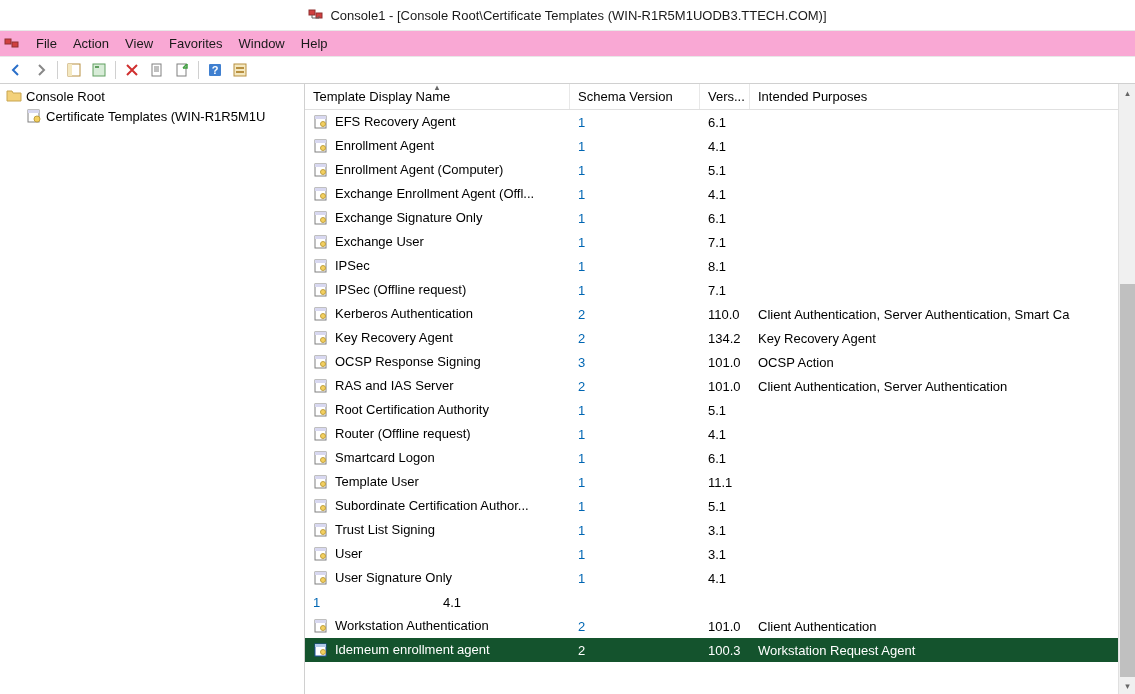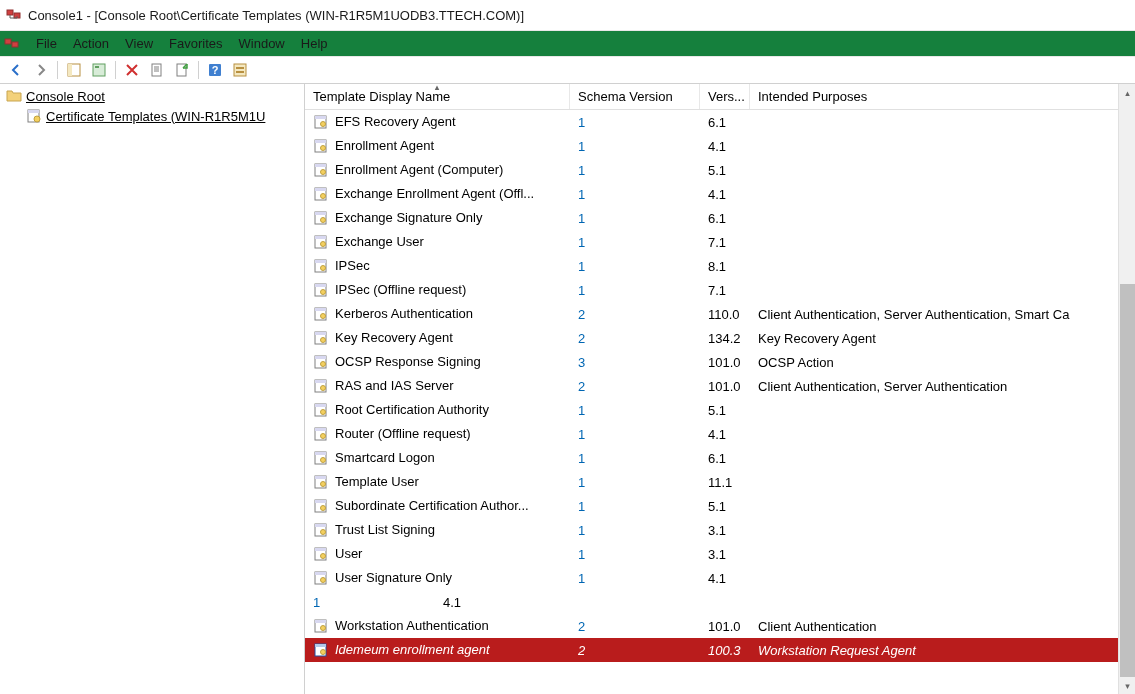"Console1 - [Console Root\Certificate" .titlebar { justify-content: none -> center }
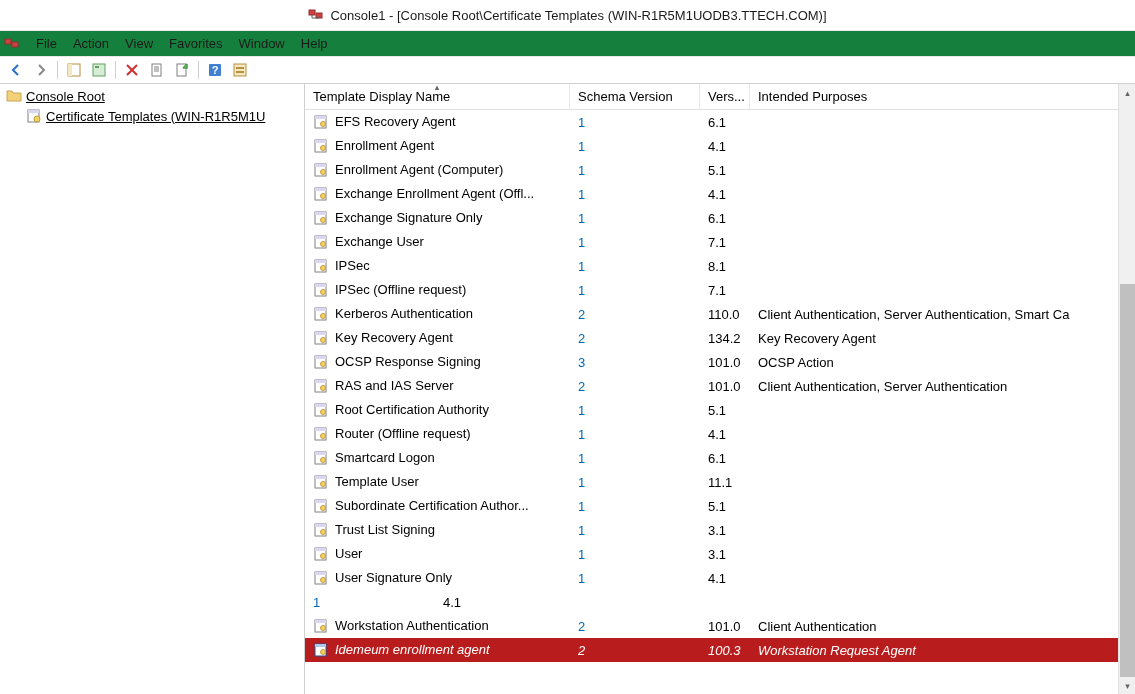"File" .menubar { background: #15803d -> #f9a8d4 }
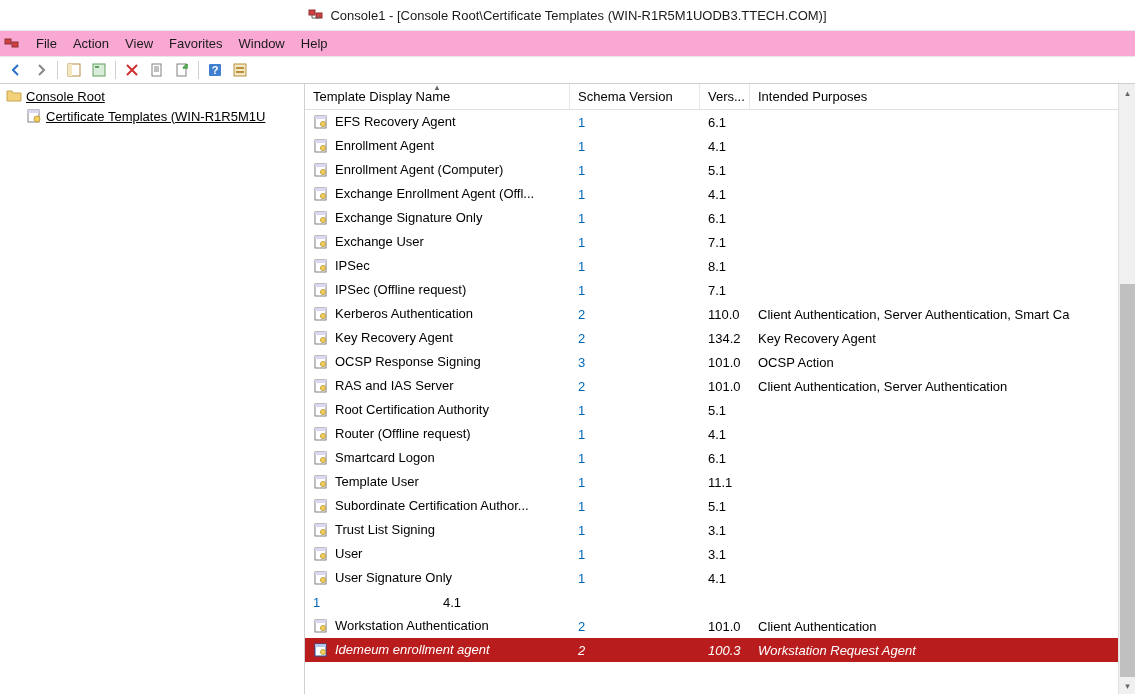"Console Root" .tree-node { text-decoration: underline -> none }
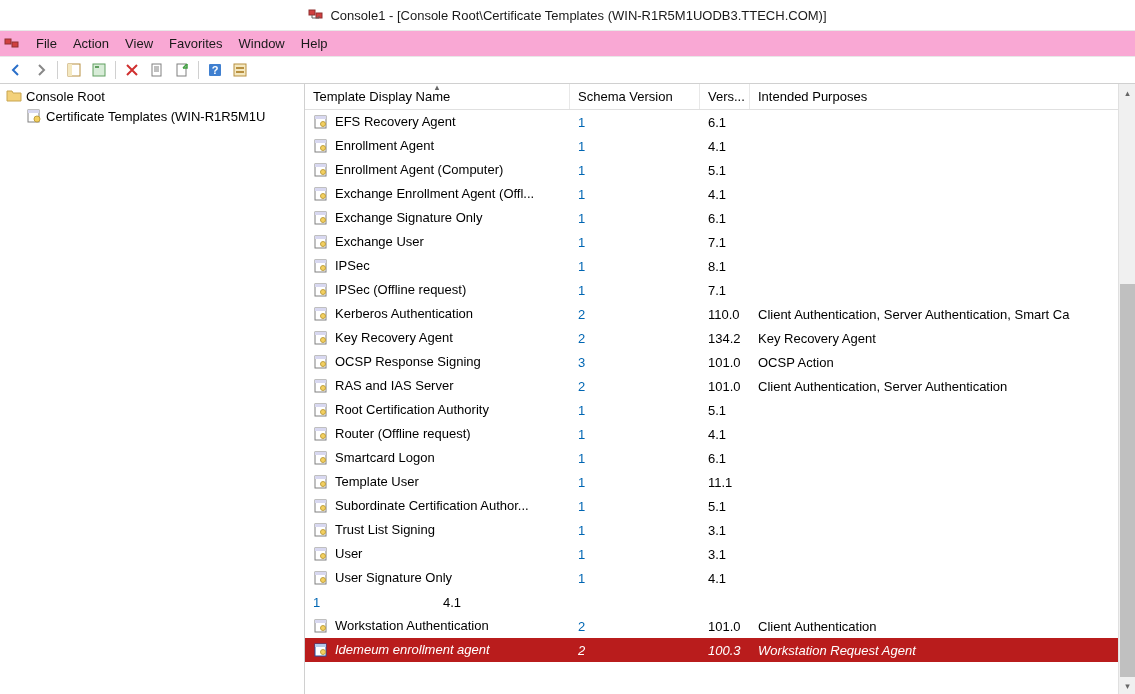"Idemeum enrollment agent" .list-row.selected { background: #b91c1c -> #14532d; font-style: italic -> none }
